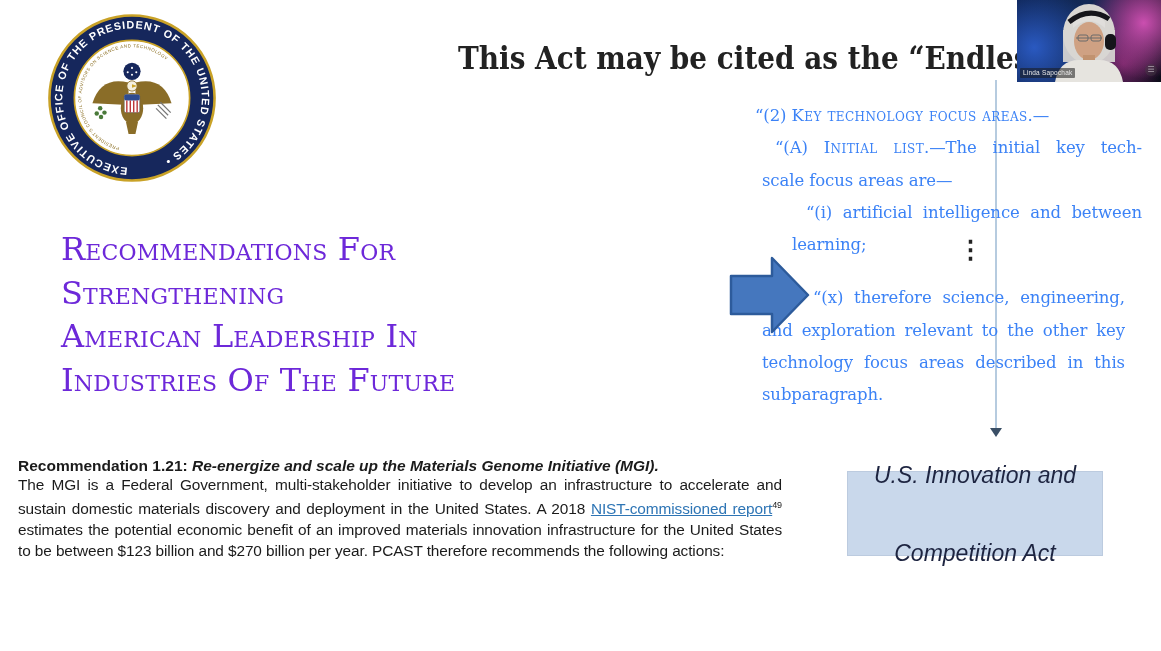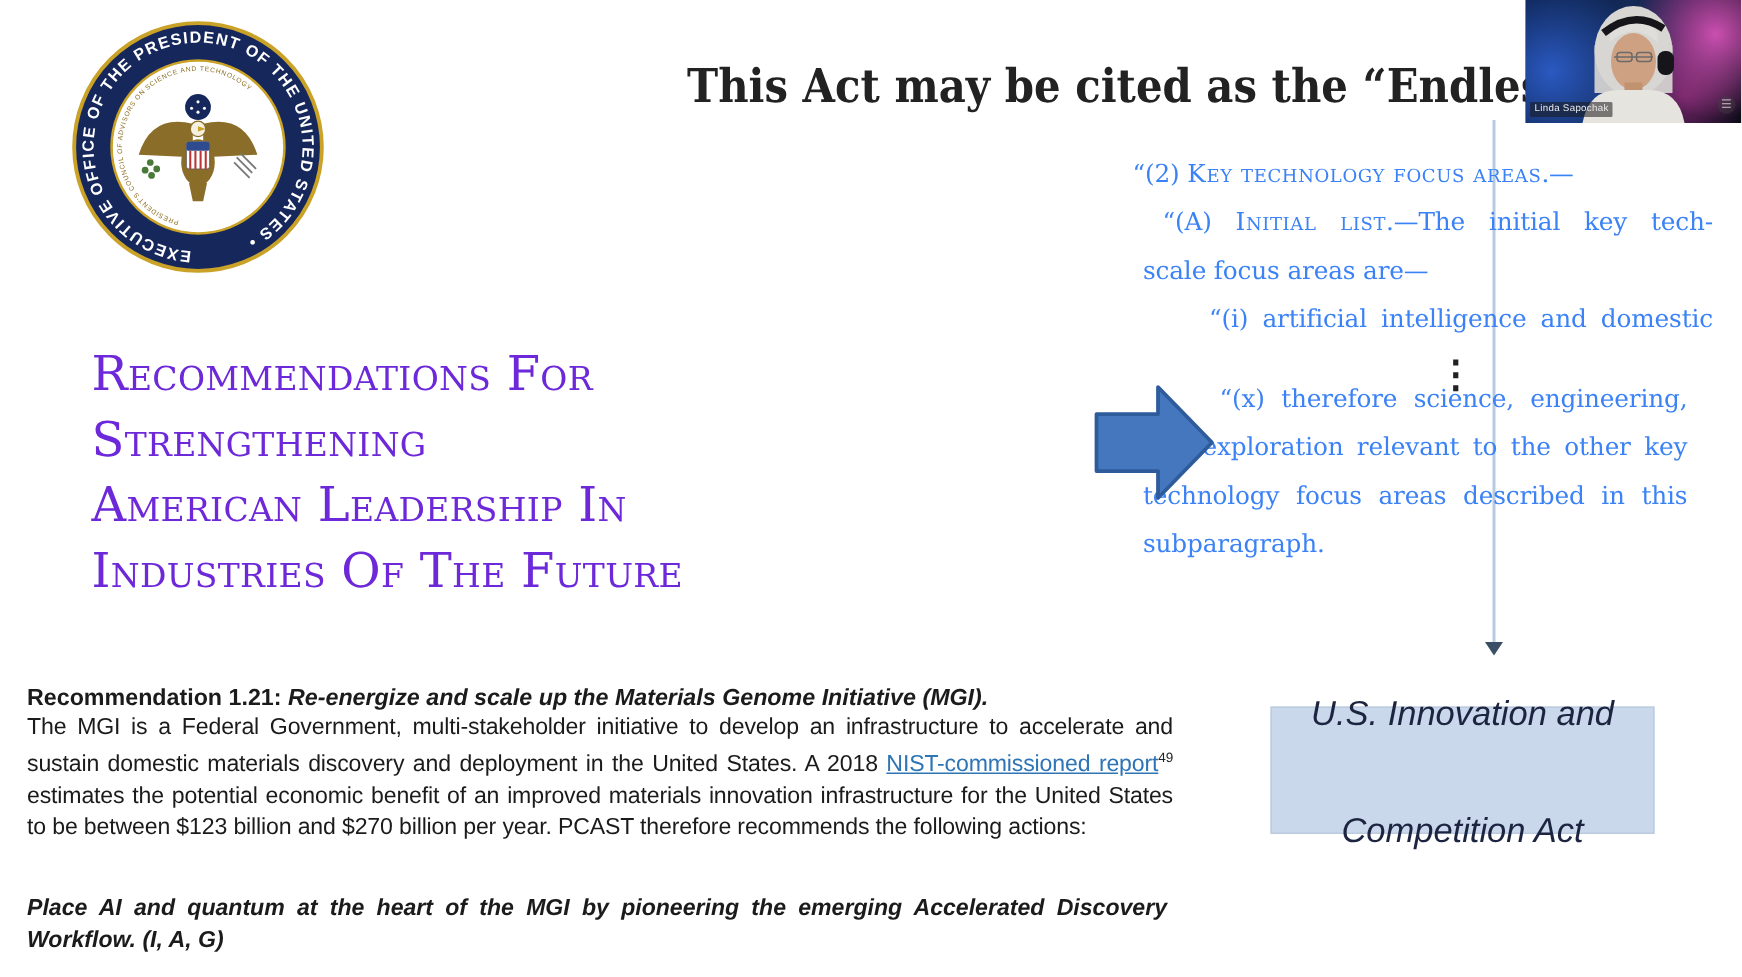"domestic" span { text: domestic -> between }
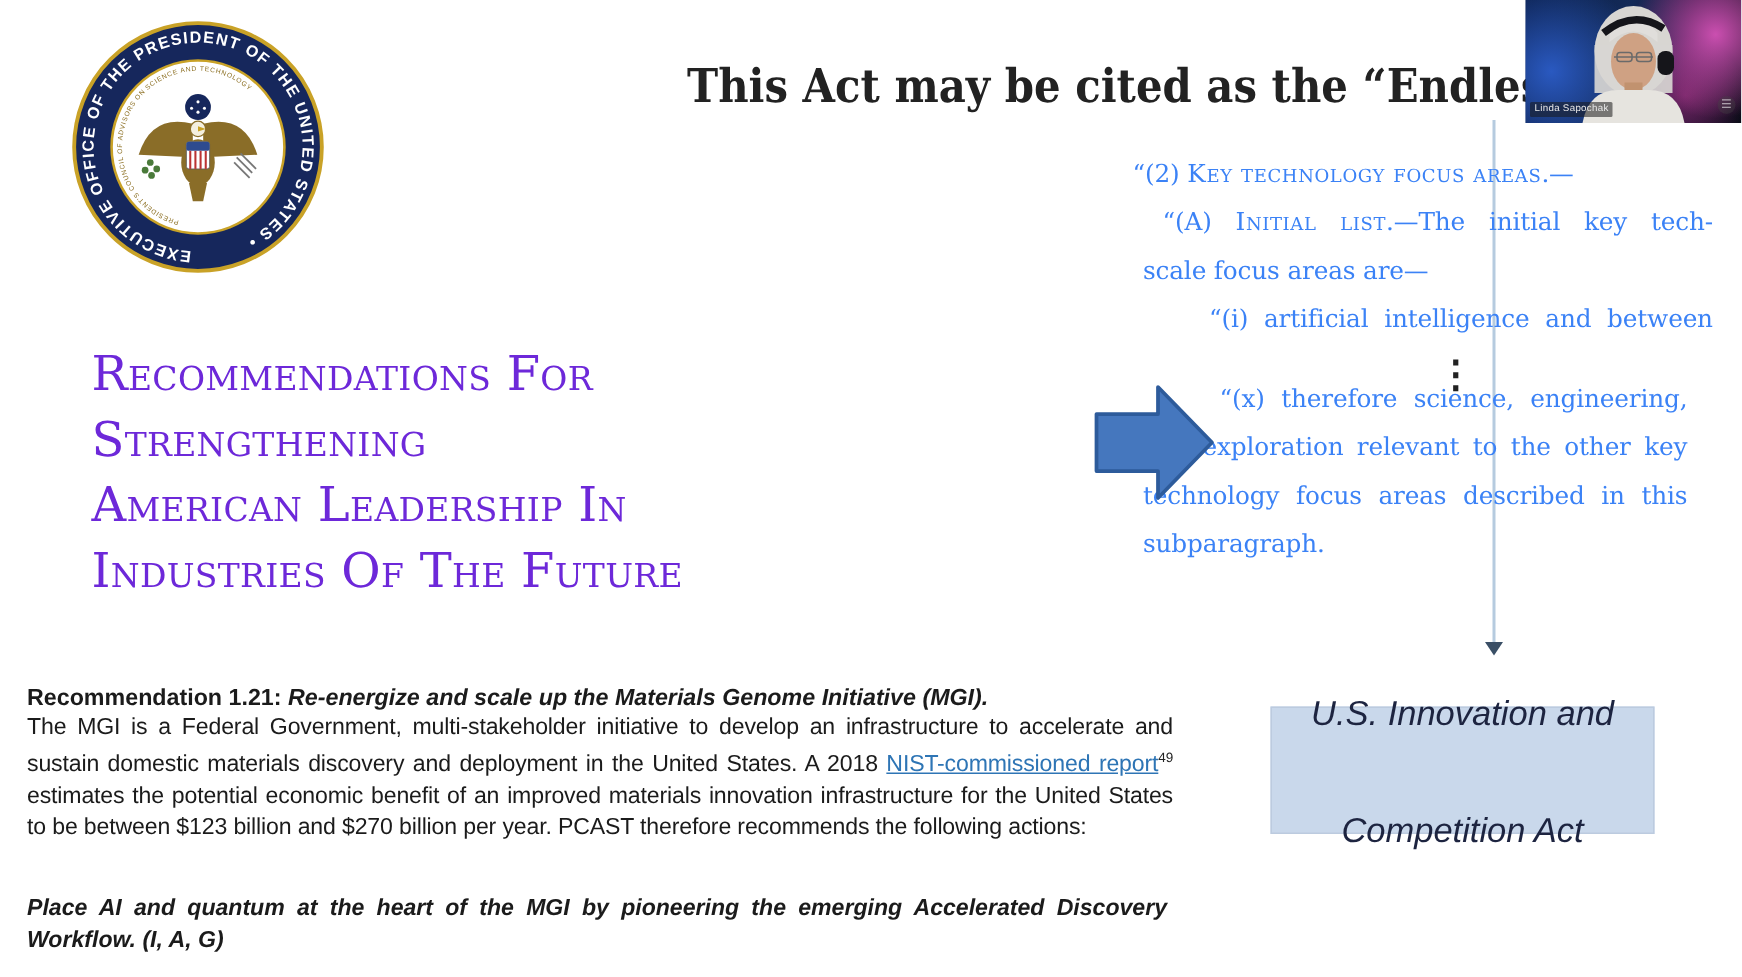"learning;" div.bill-line { html: none -> <div><span>learning;</span></div> }
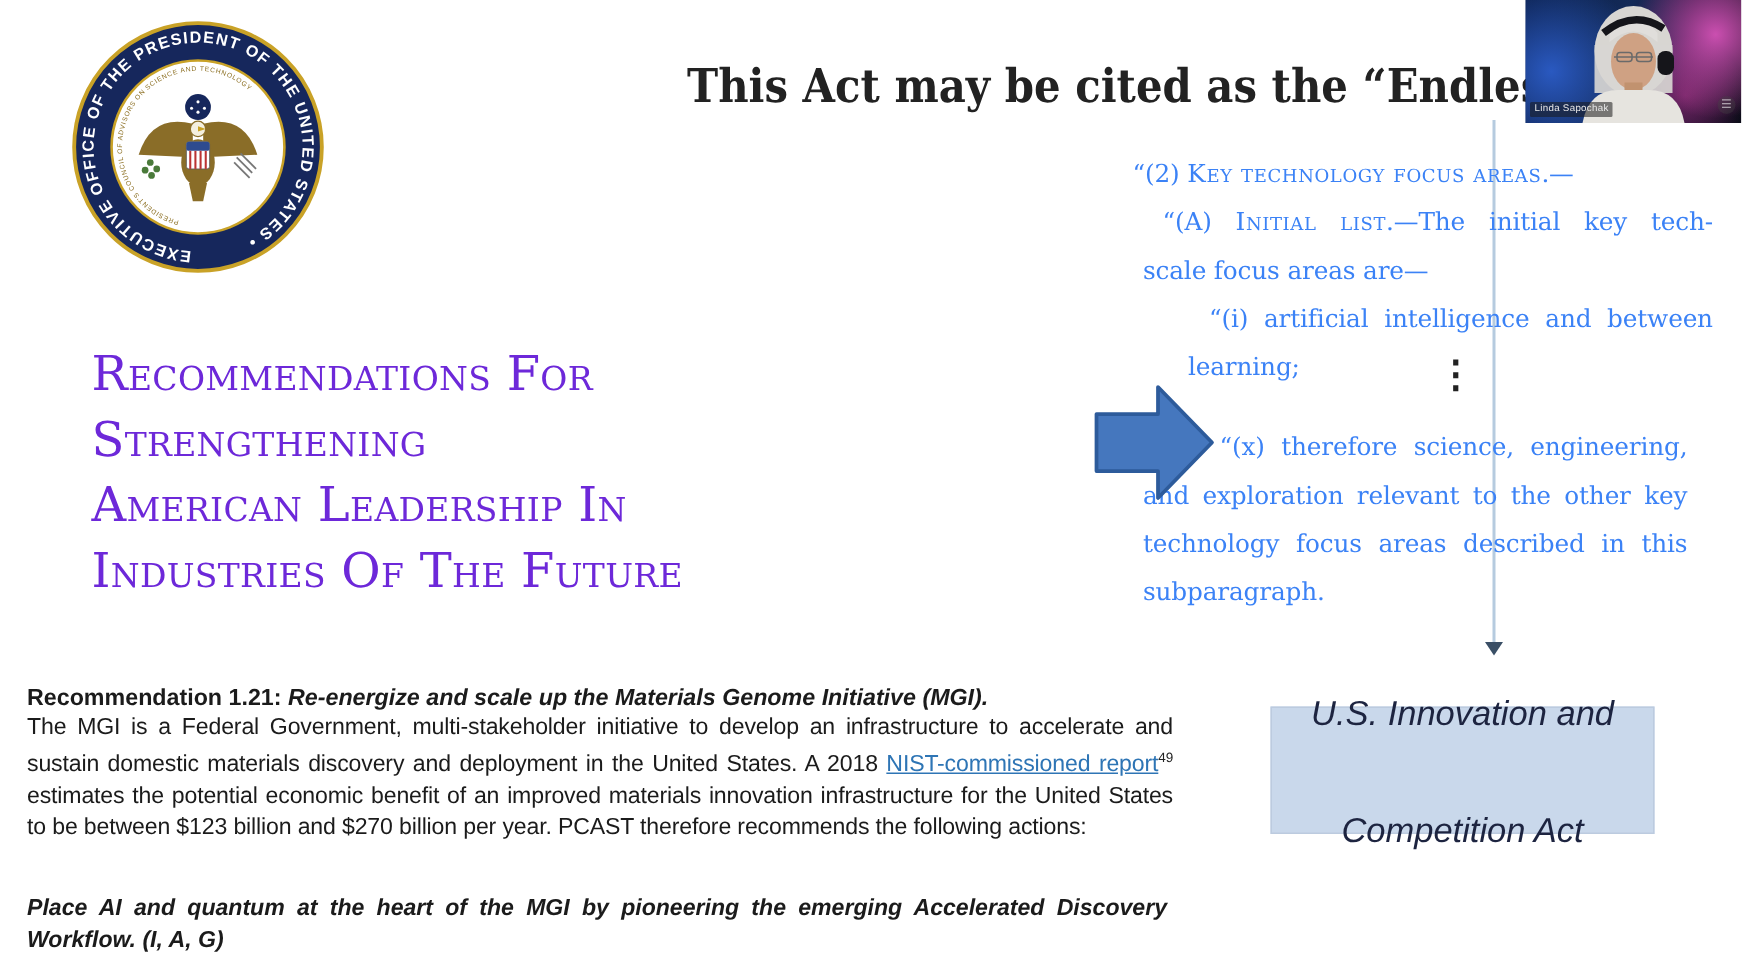"Place AI and quantum at" p.rec-action { html: <p>Place AI and quantum at the heart of the MGI by pioneering the emerging Accelerated Discovery Workflow. (I, A, G)</p> -> none }
